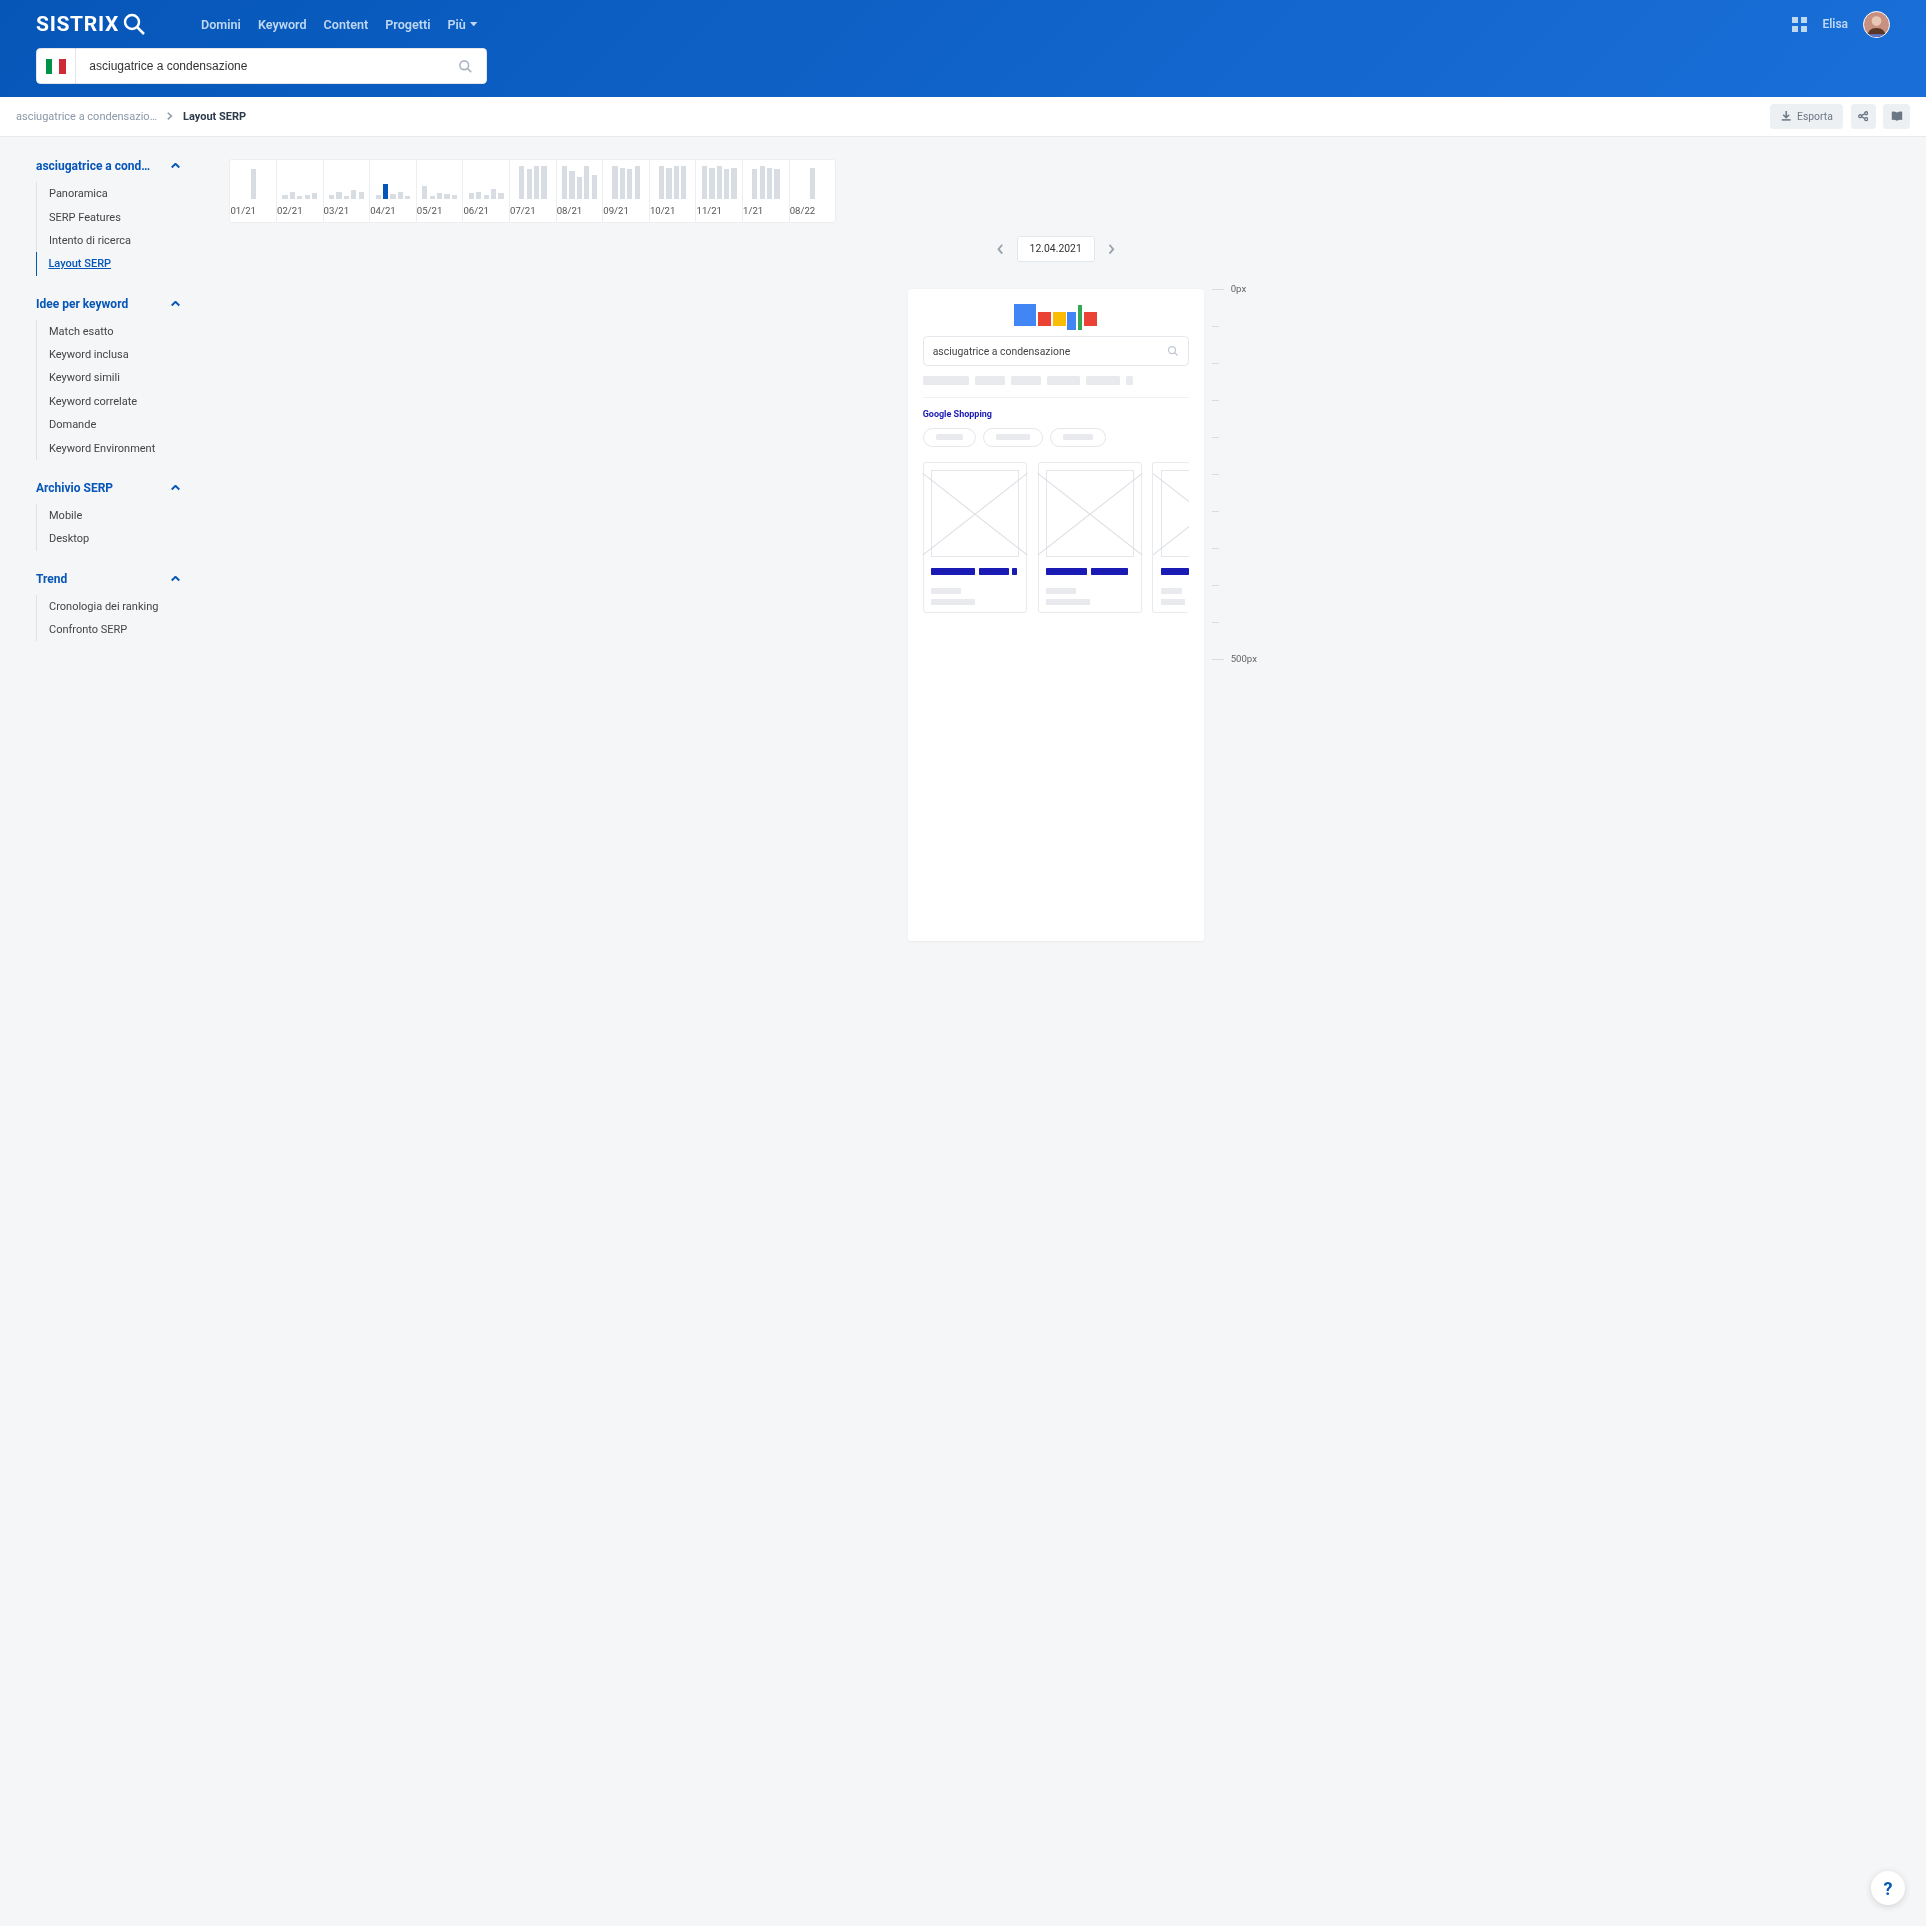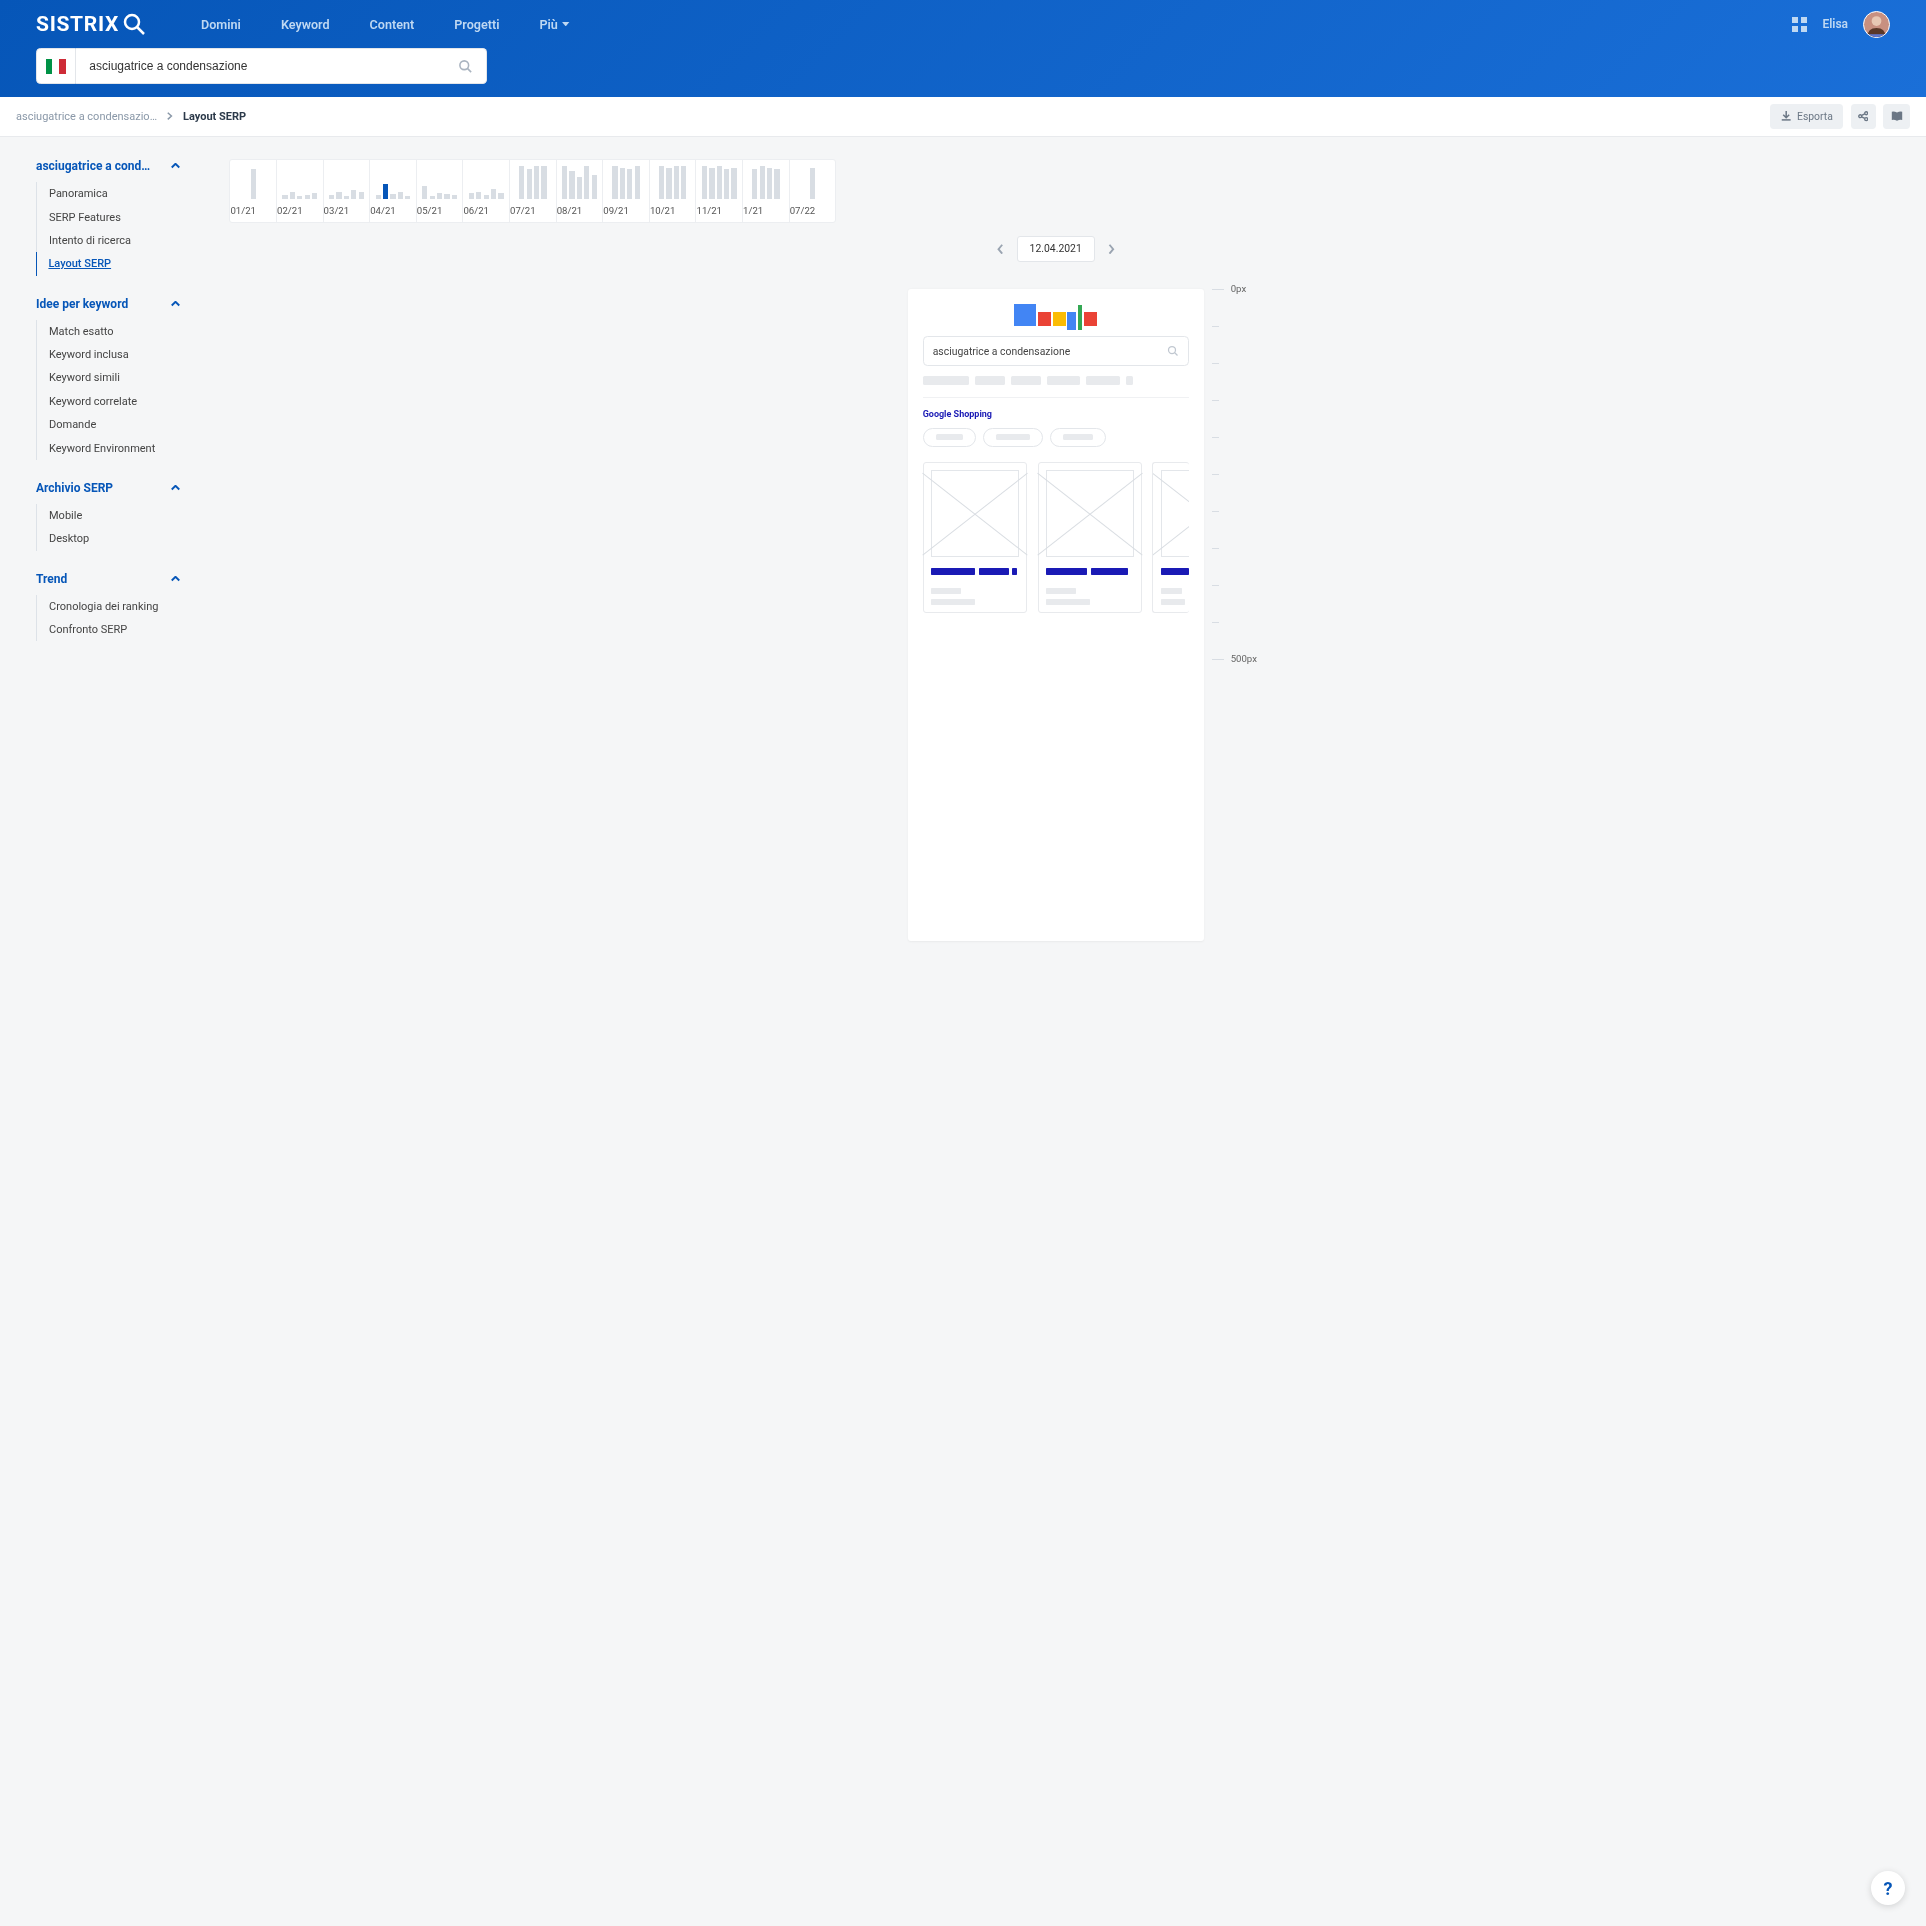"Domini" .nav { gap: 40px -> 17px }
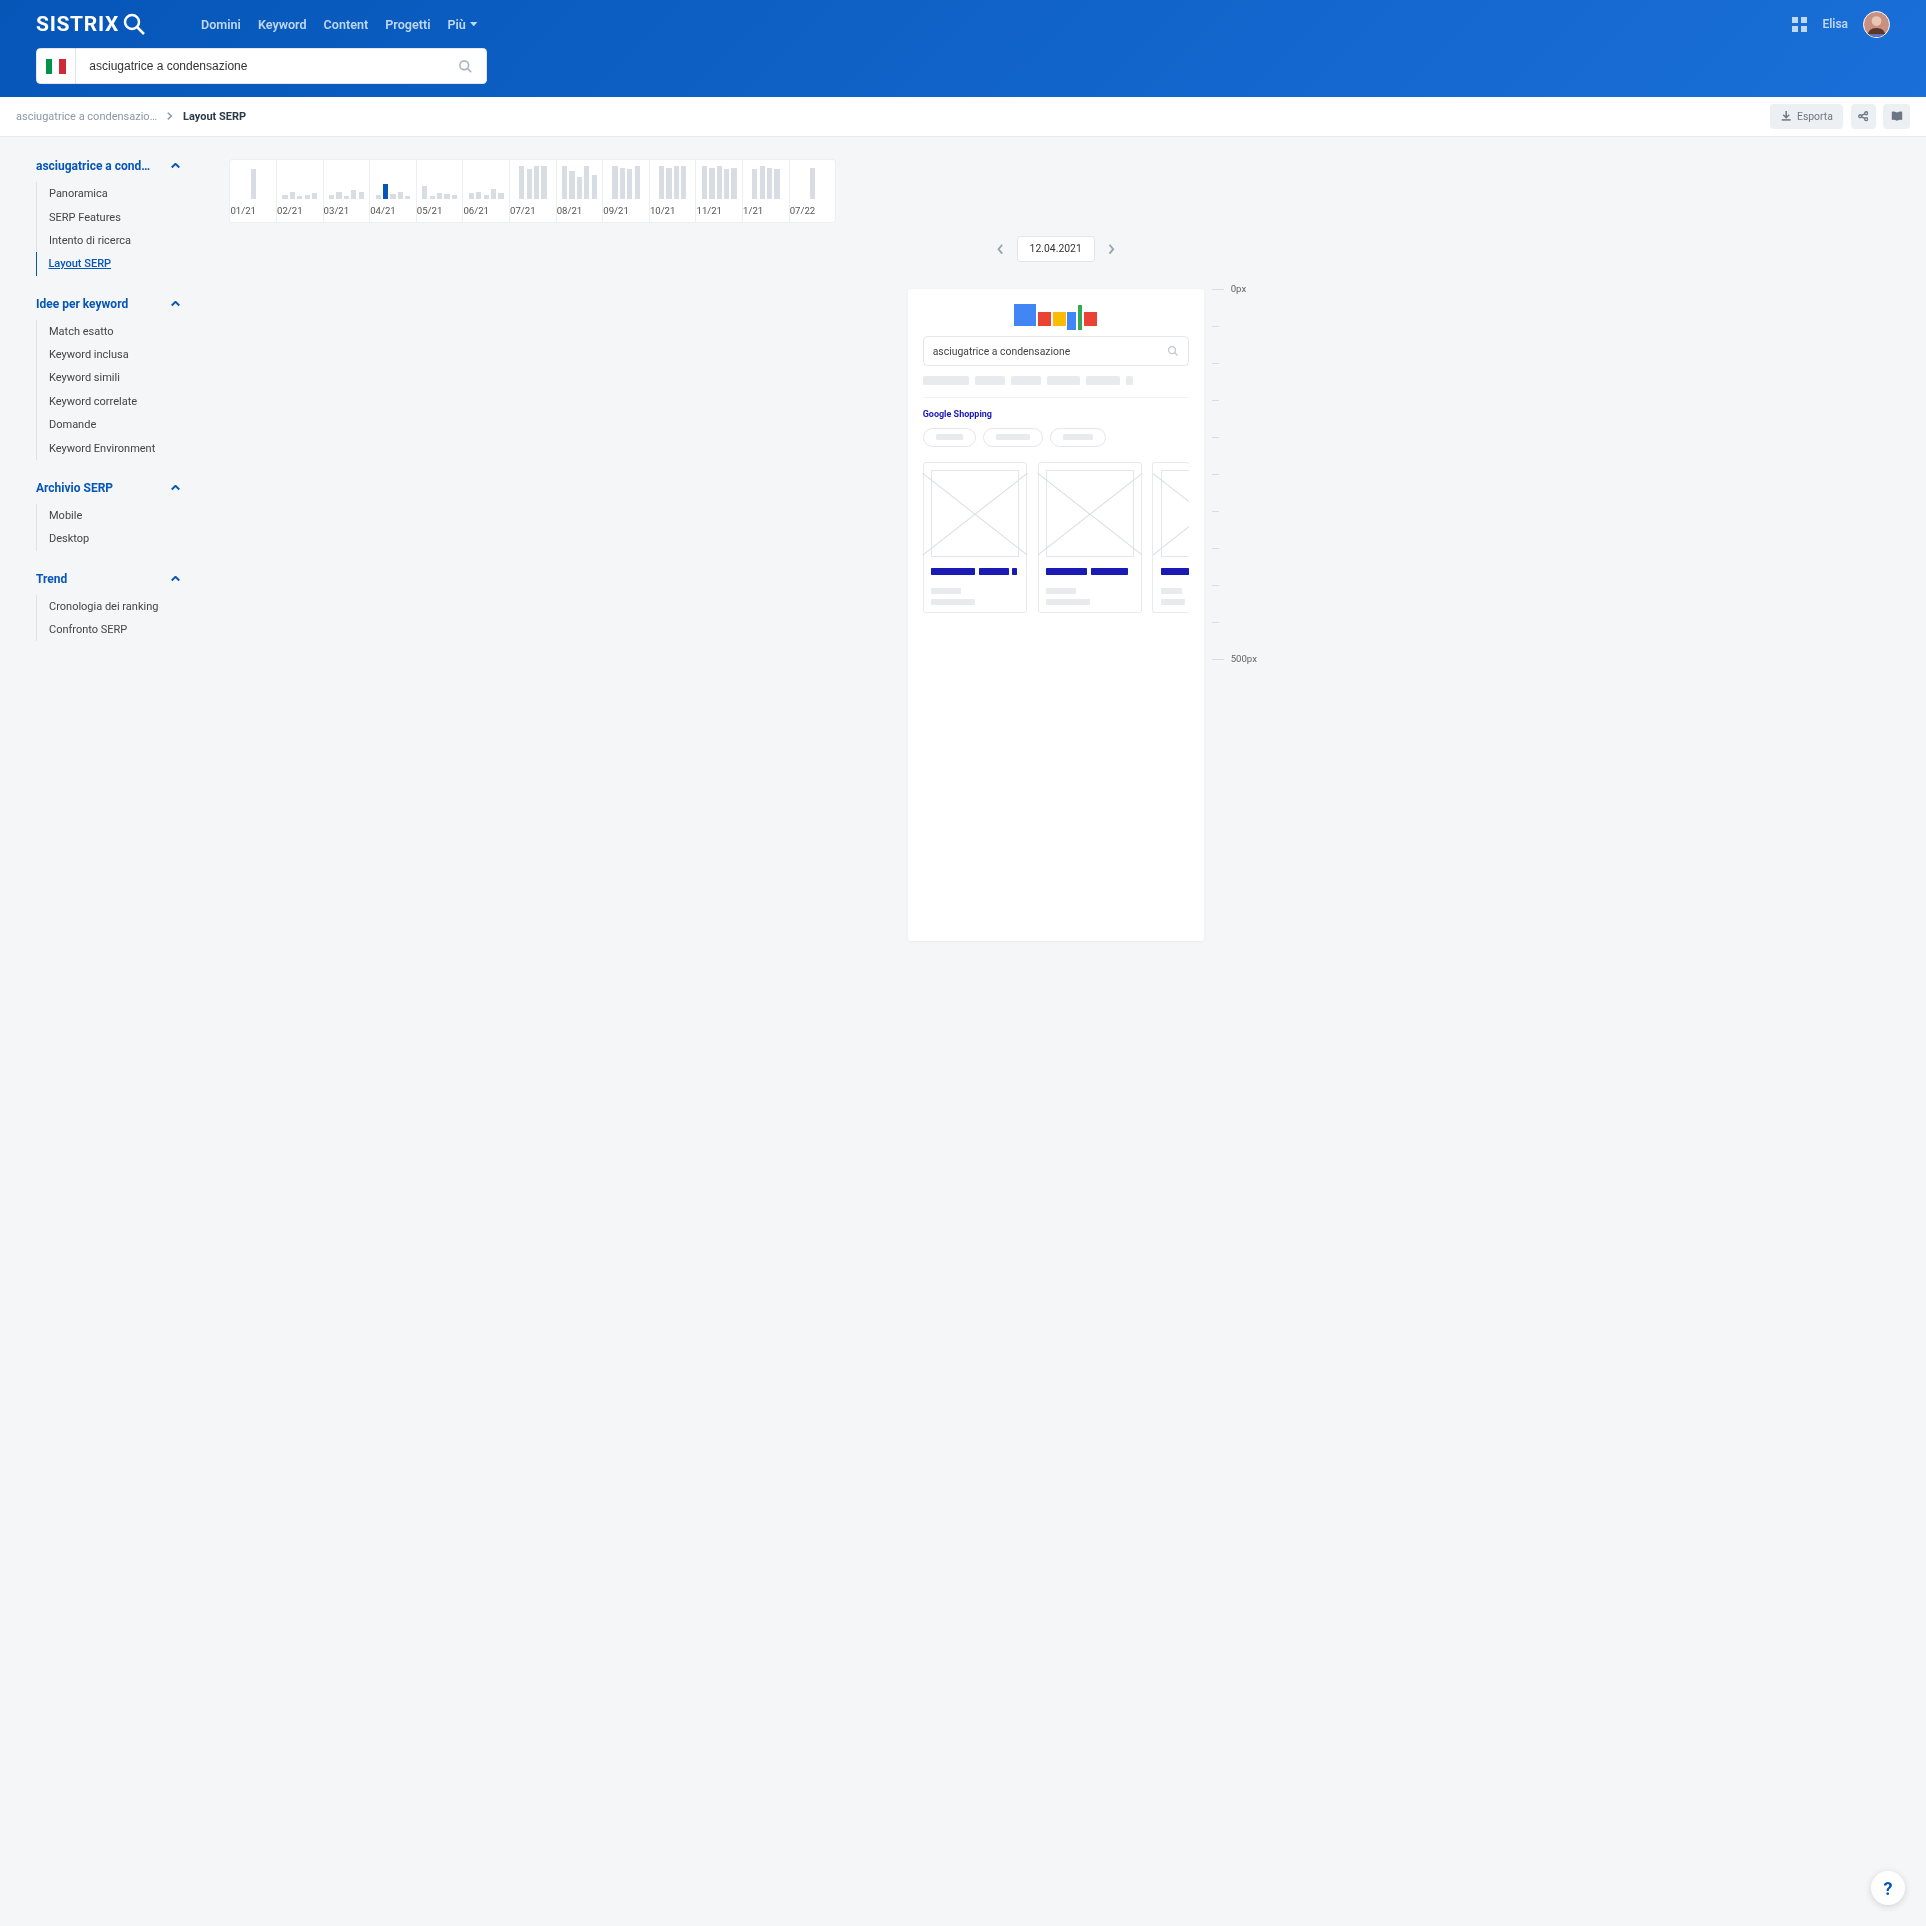"07/22" div.tl-label { text: 07/22 -> 08/22 }
